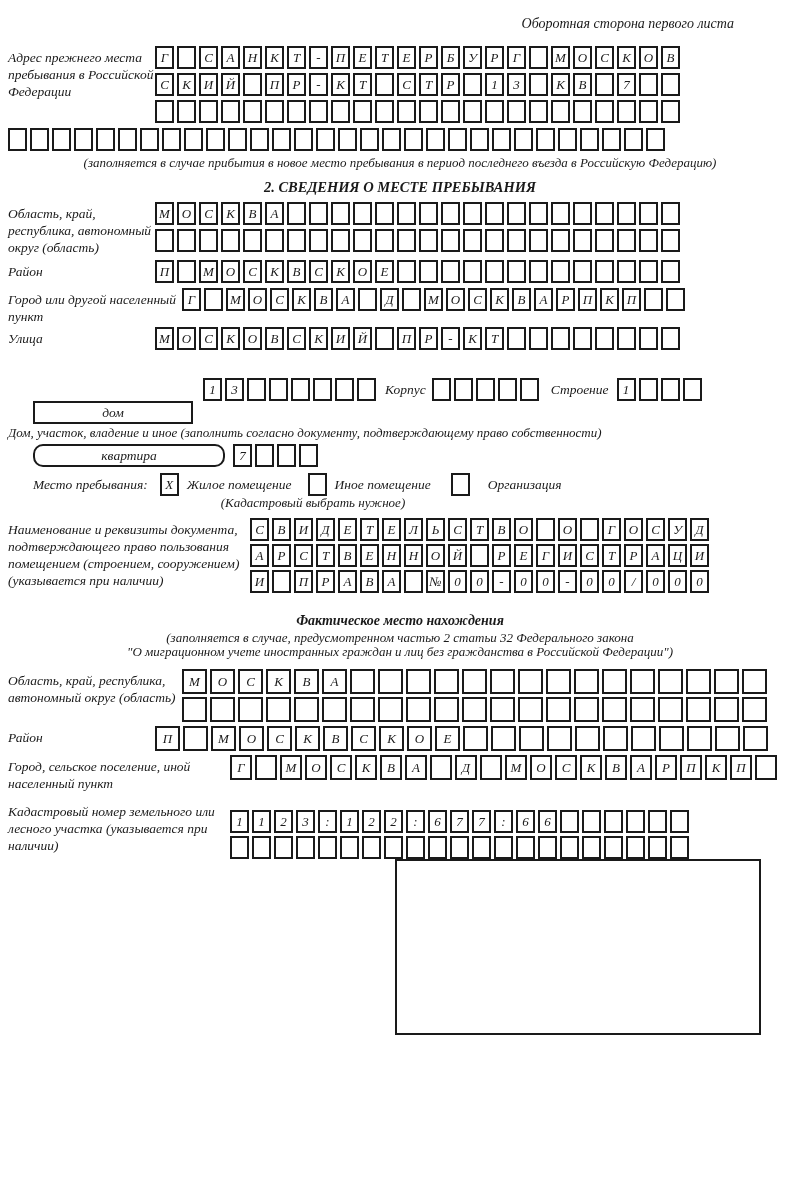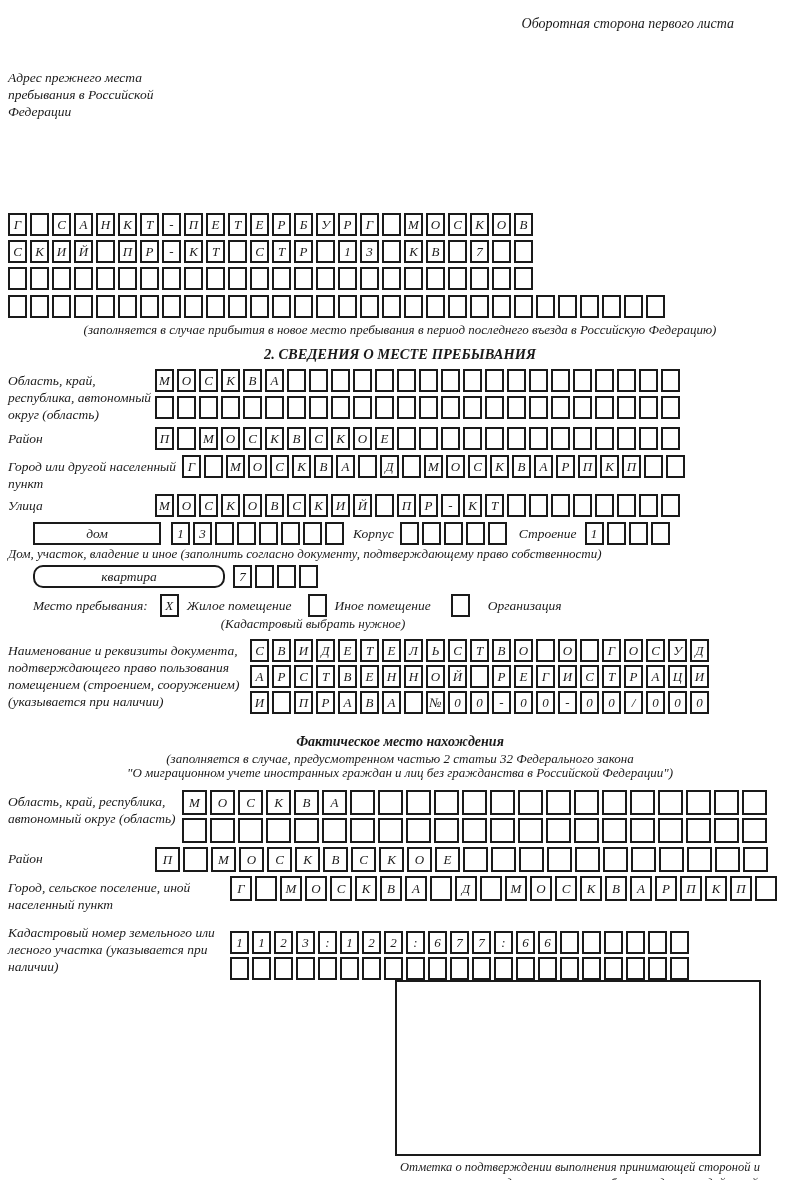"Адрес прежнего места пребывания в" .mt26 { flex-direction: column -> none; margin-top: 34px -> 14px }
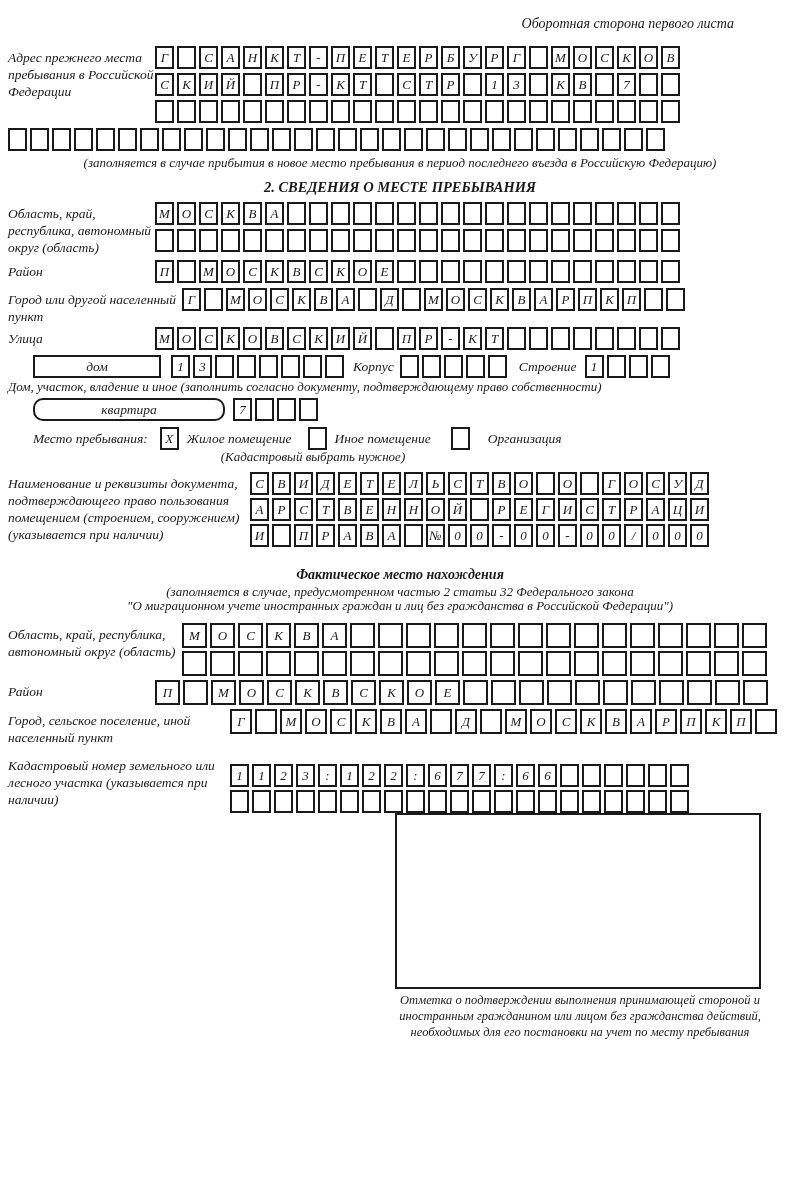"дом" div.labelbox { margin-top: none -> 46px; width: 128px -> 160px }
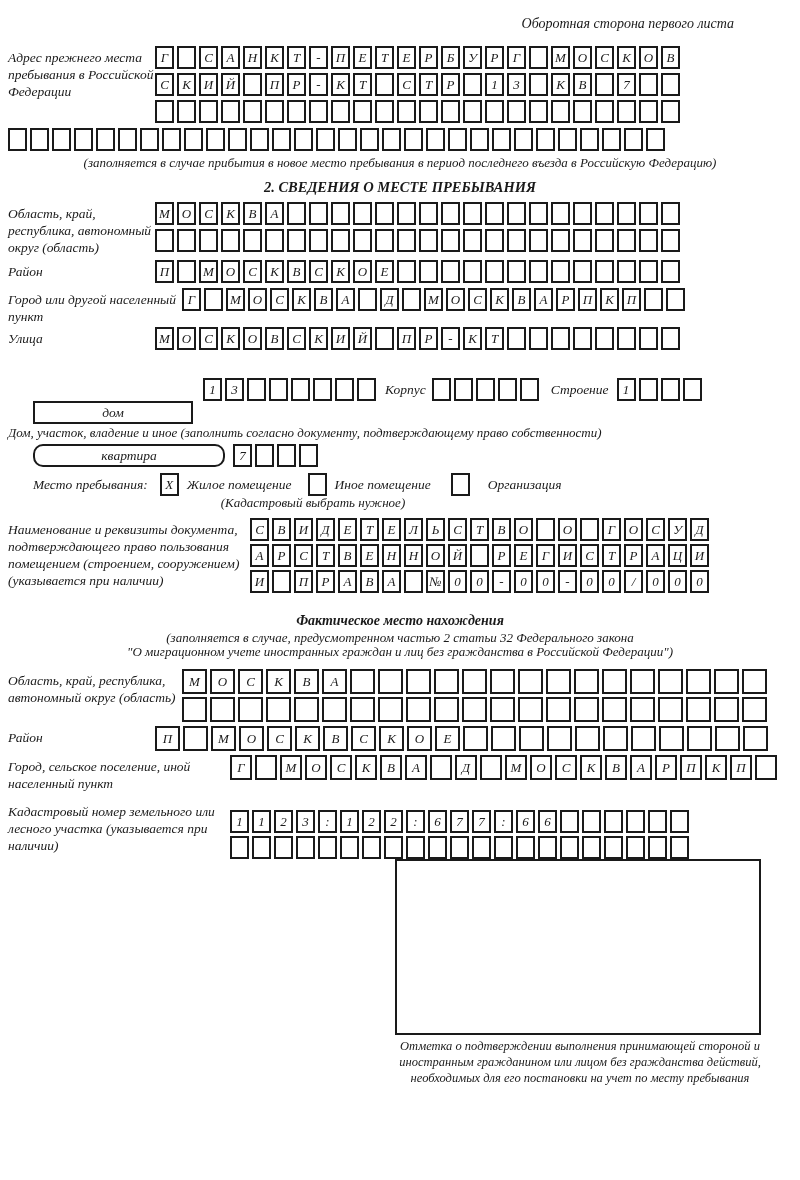"Отметка о подтверждении выполнения" div.stamp-note { html: <div>Отметка о подтверждении выполнения принимающей стороной и иностранным гражданином или лицом без гражданства действий, необходимых для его постановки на учет по месту пребывания</div> -> none }
